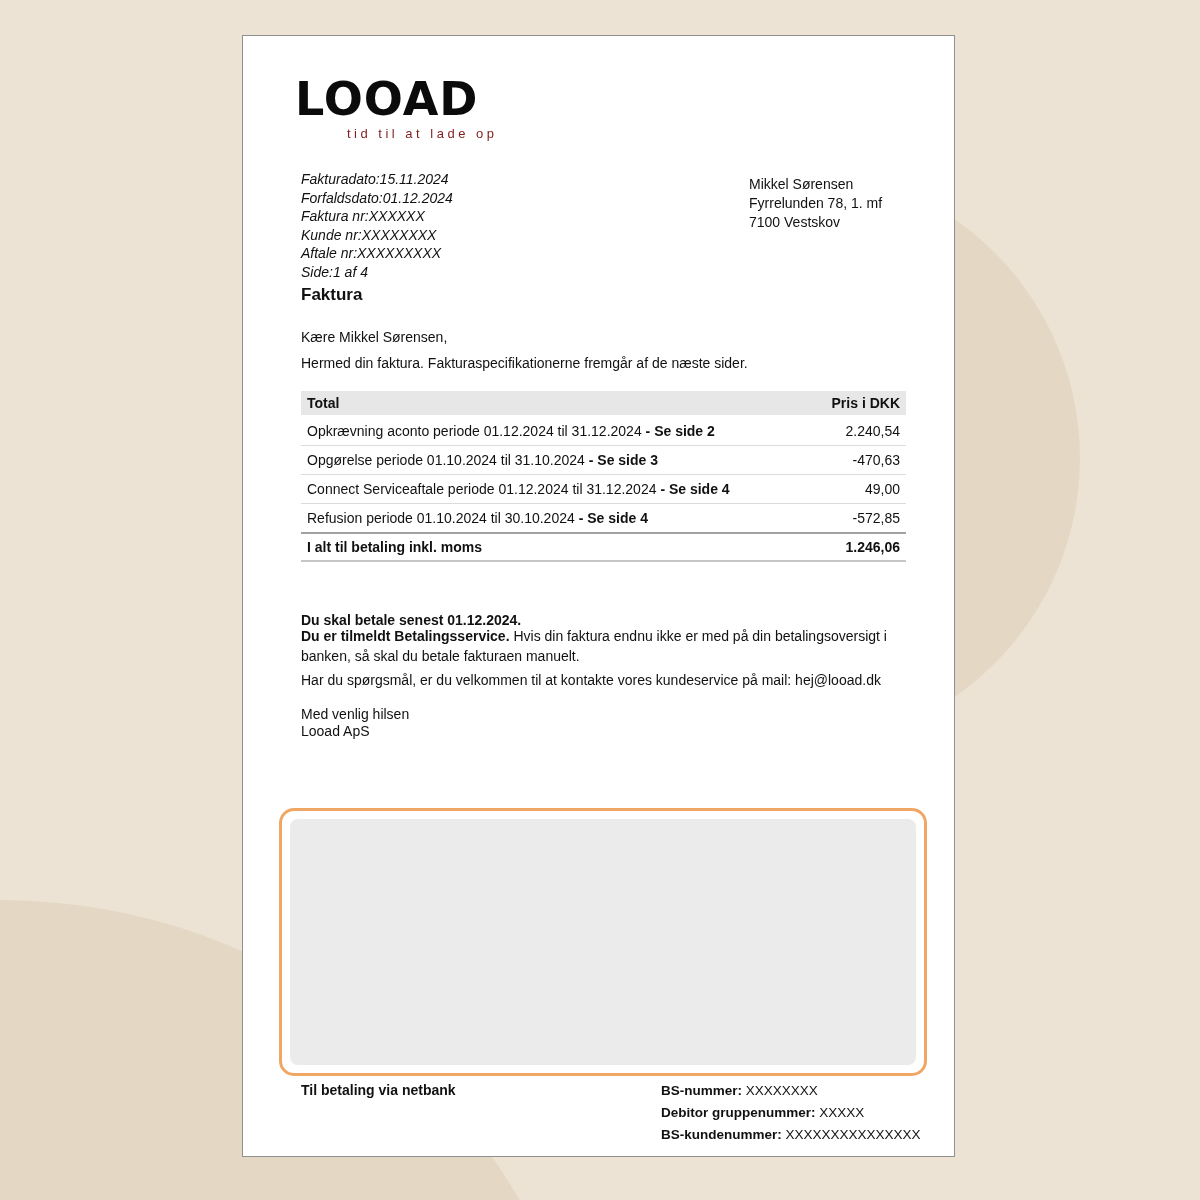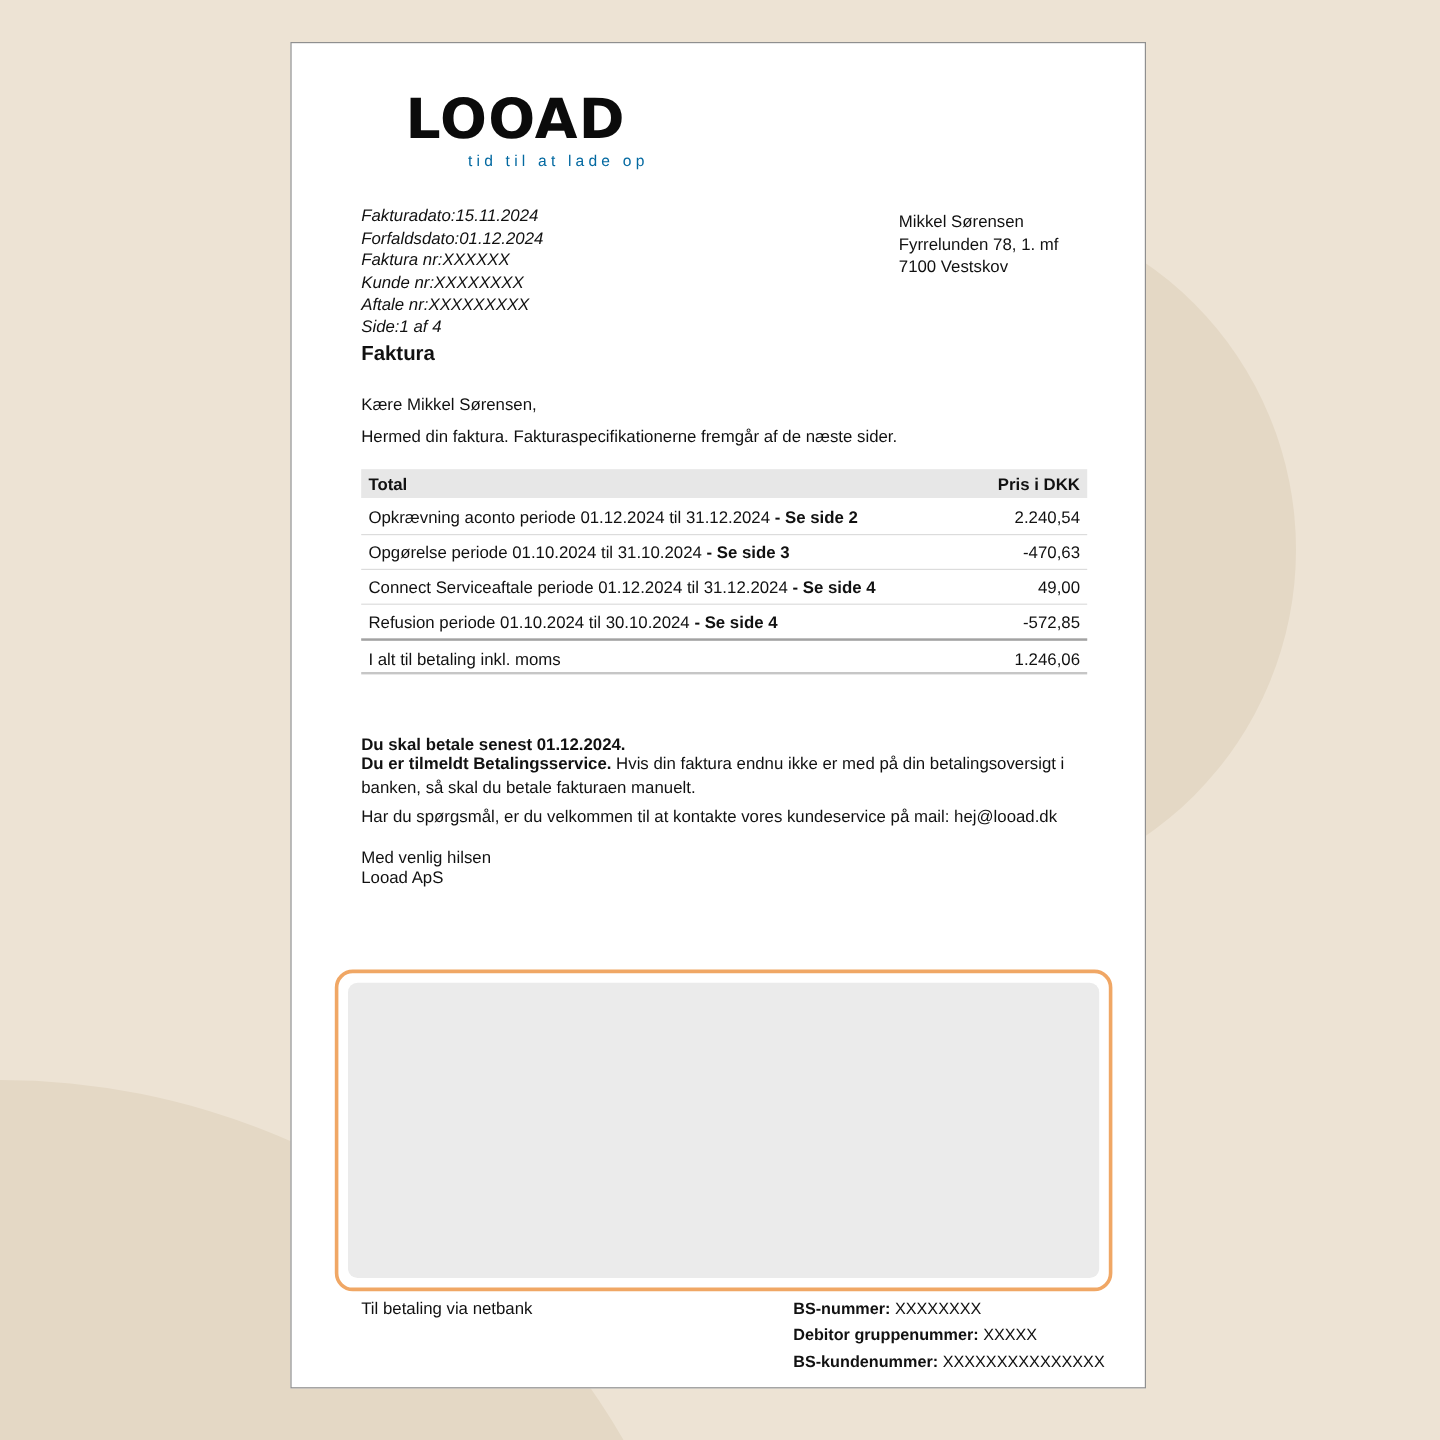"LOOAD" .logo-block { margin-left: 43px -> none }
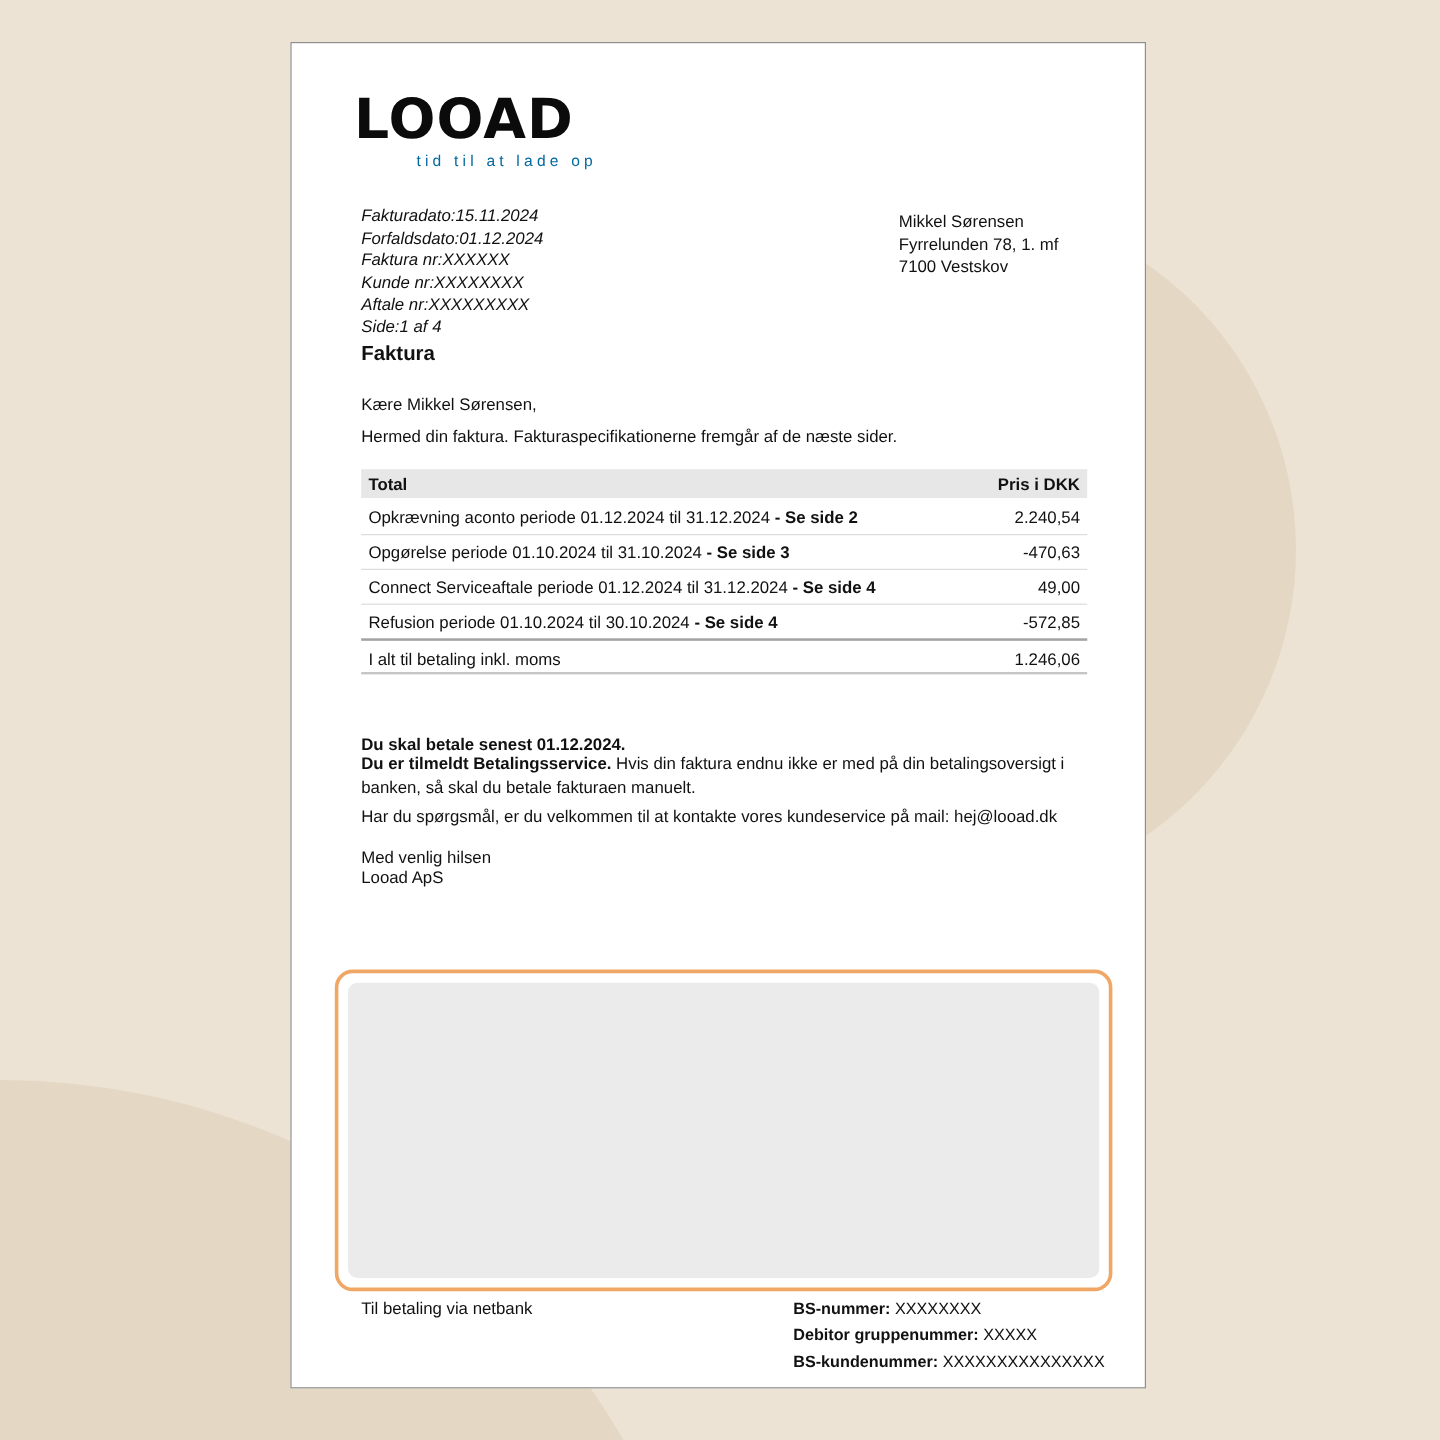"tid til at lade op" .logo-tagline { color: #0369a1 -> #7f1d1d }
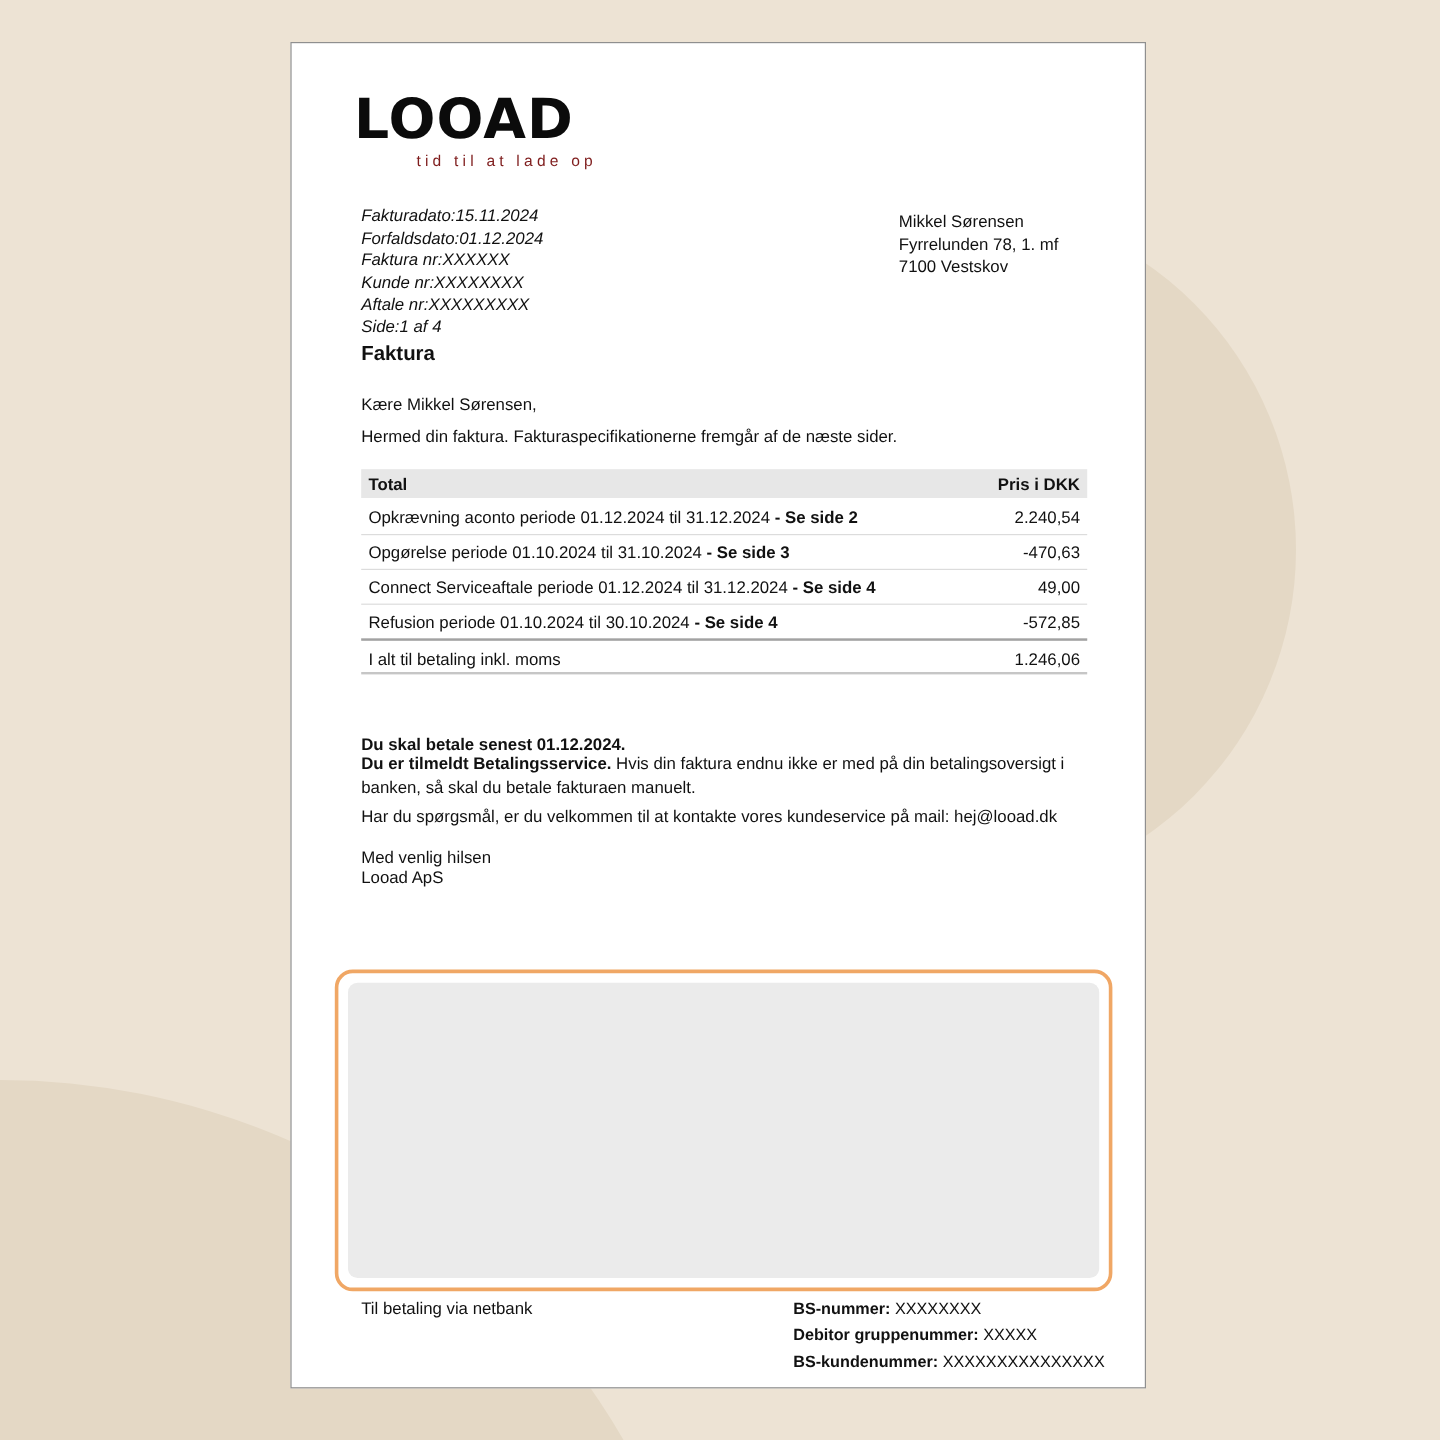"I alt til betaling inkl." .t-total { align-items: none -> center; font-weight: normal -> bold }
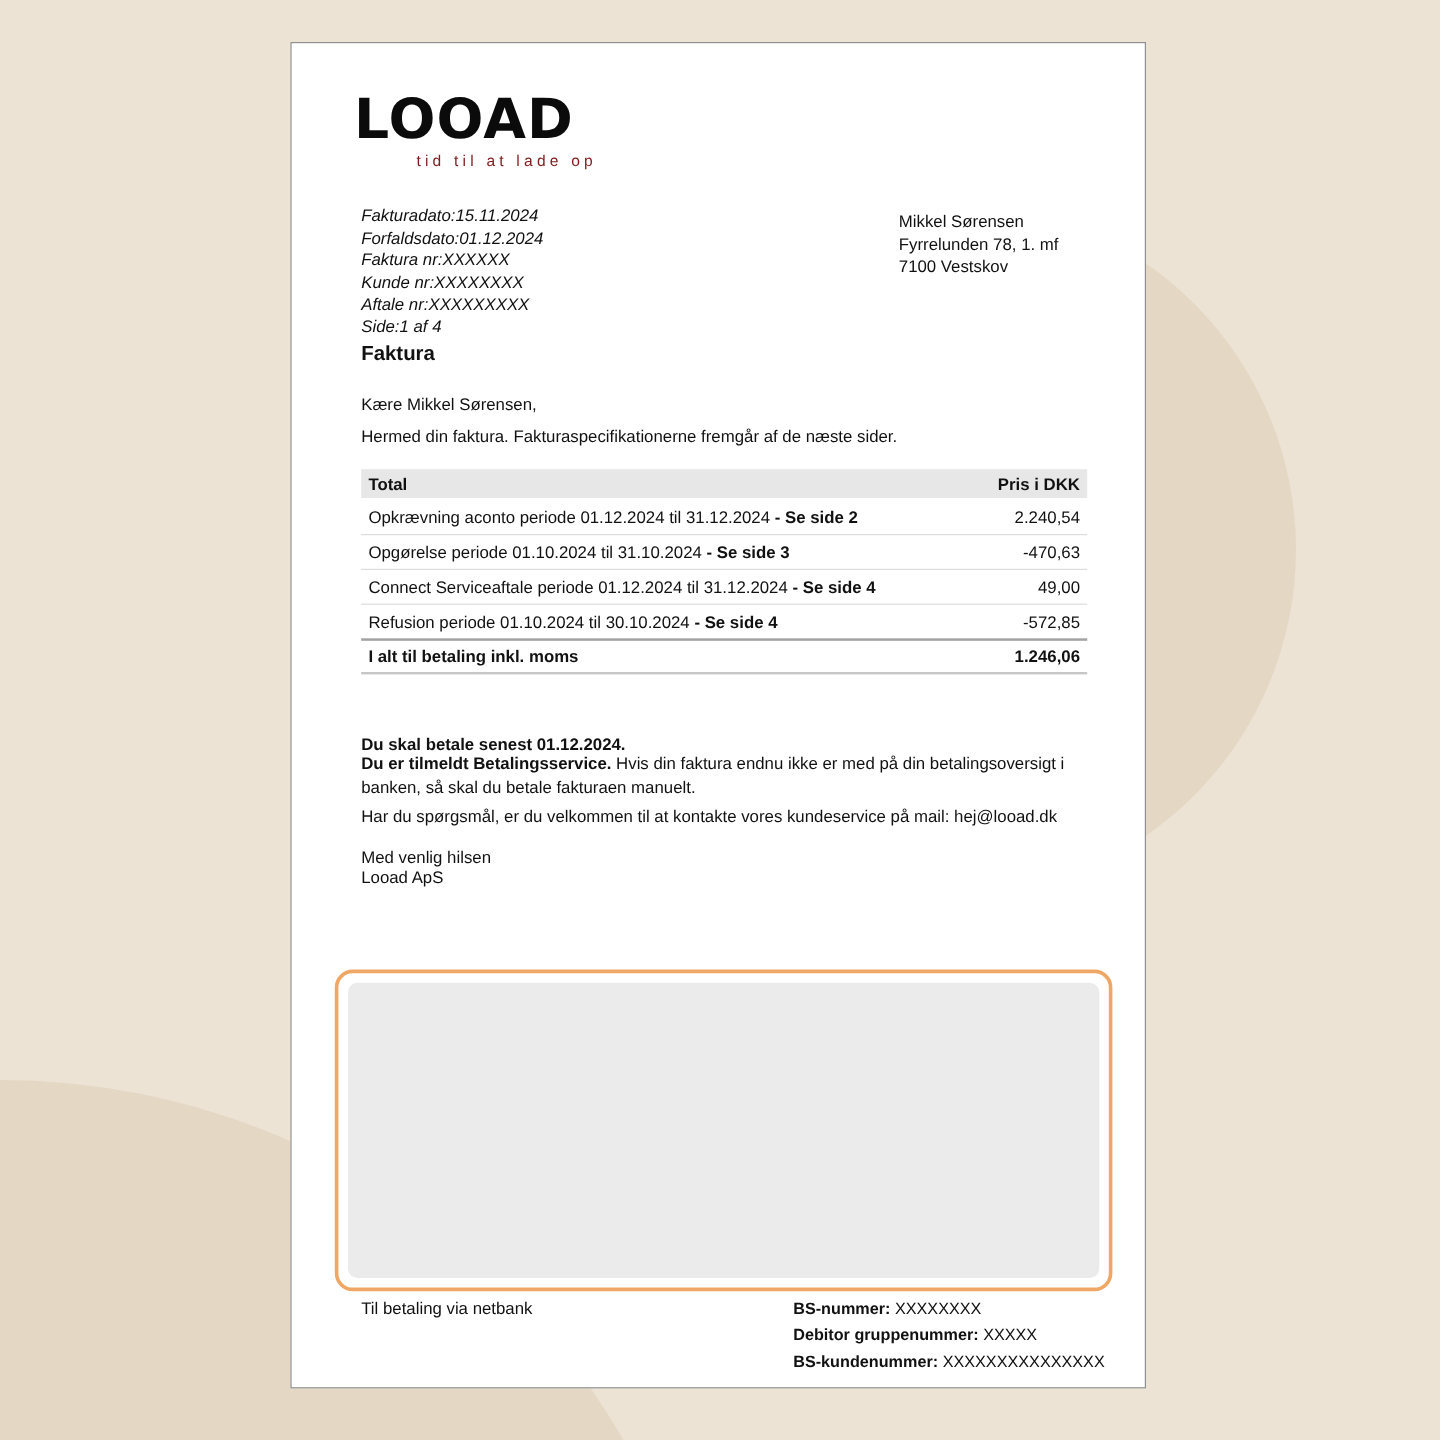"Til betaling via netbank" .netbank .nb-head { font-weight: normal -> bold }
